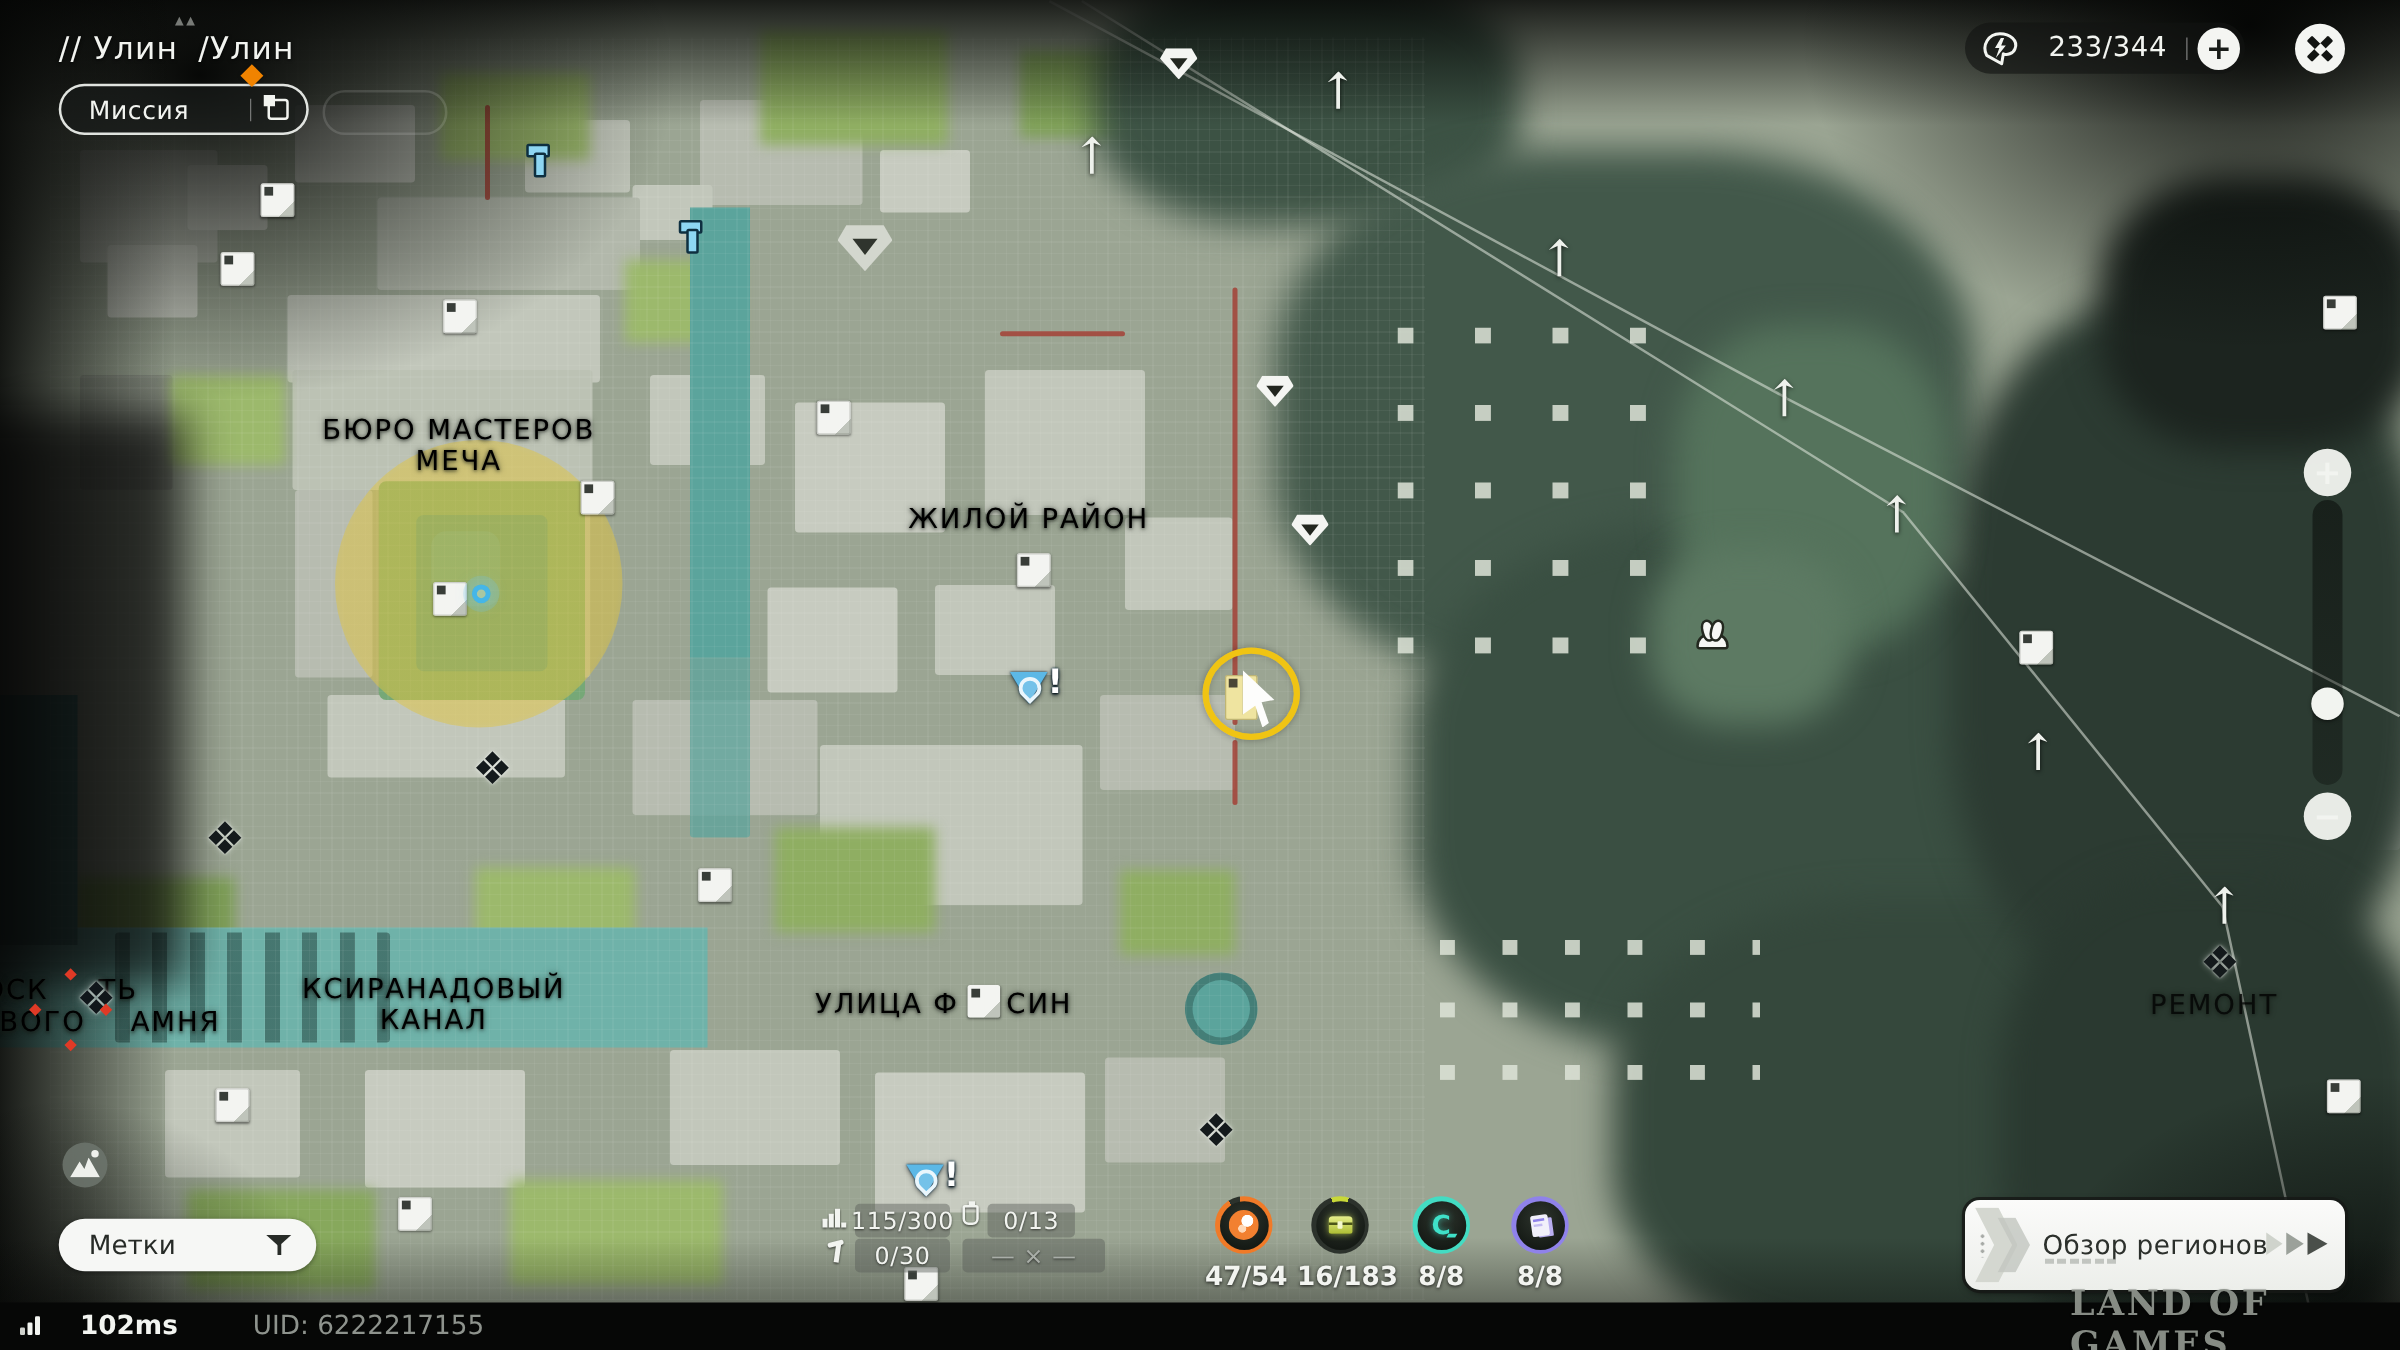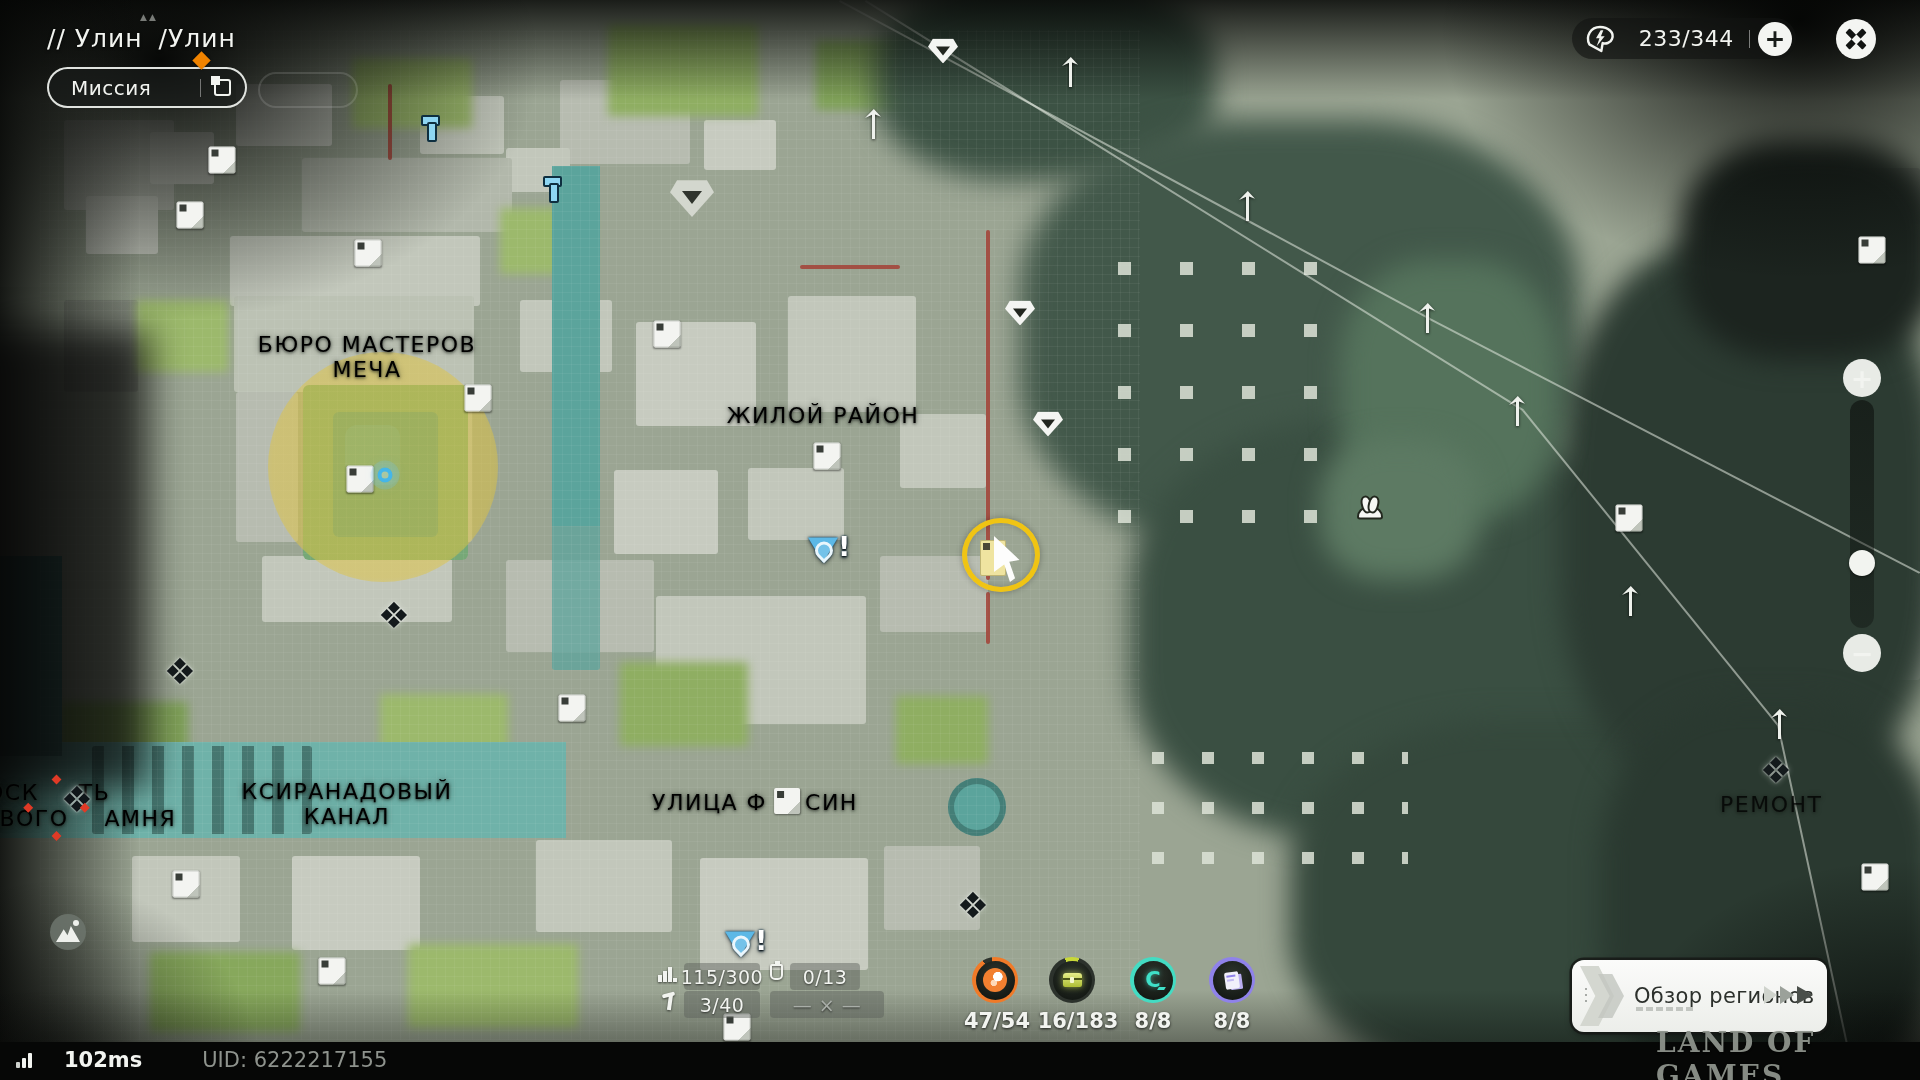"Метки" div { html: none -> <div> <span>Метки</span> <span></span> </div> }
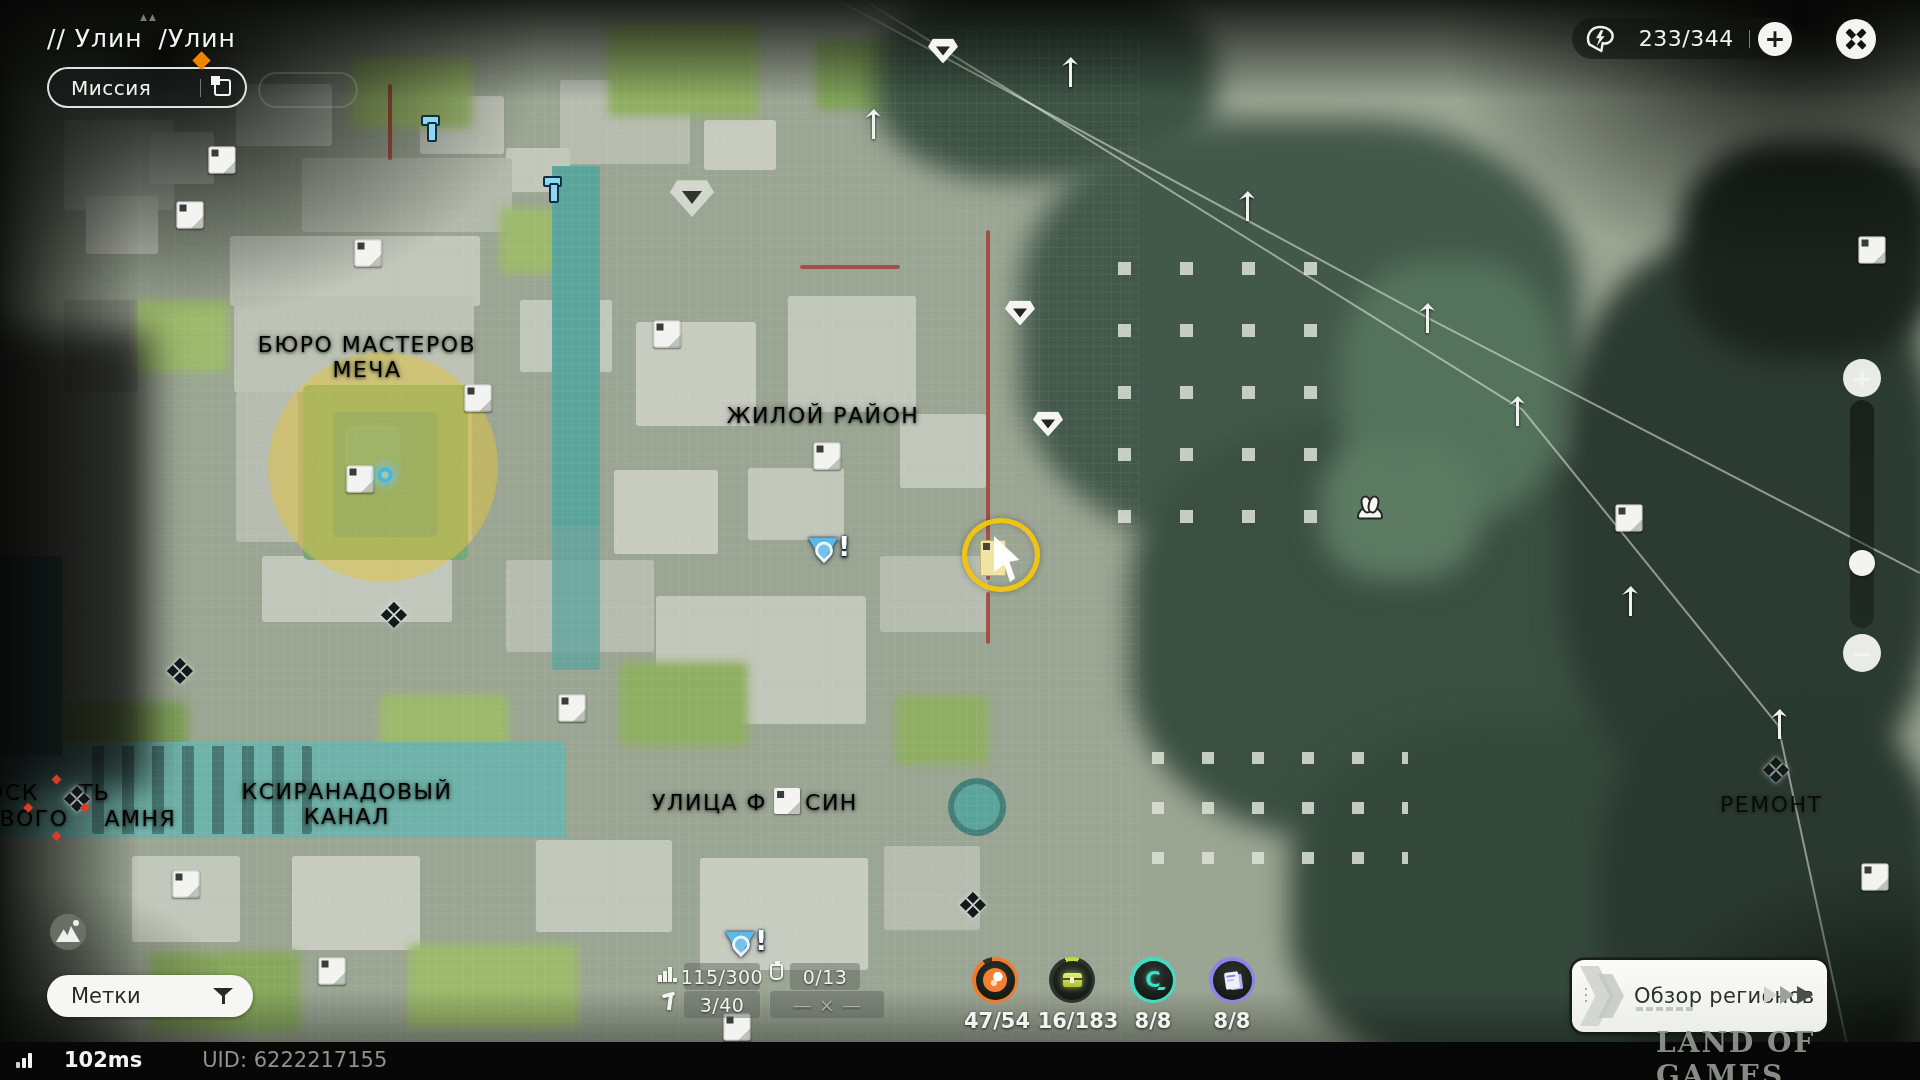"3/40" div.chip { text: 3/40 -> 0/30 }
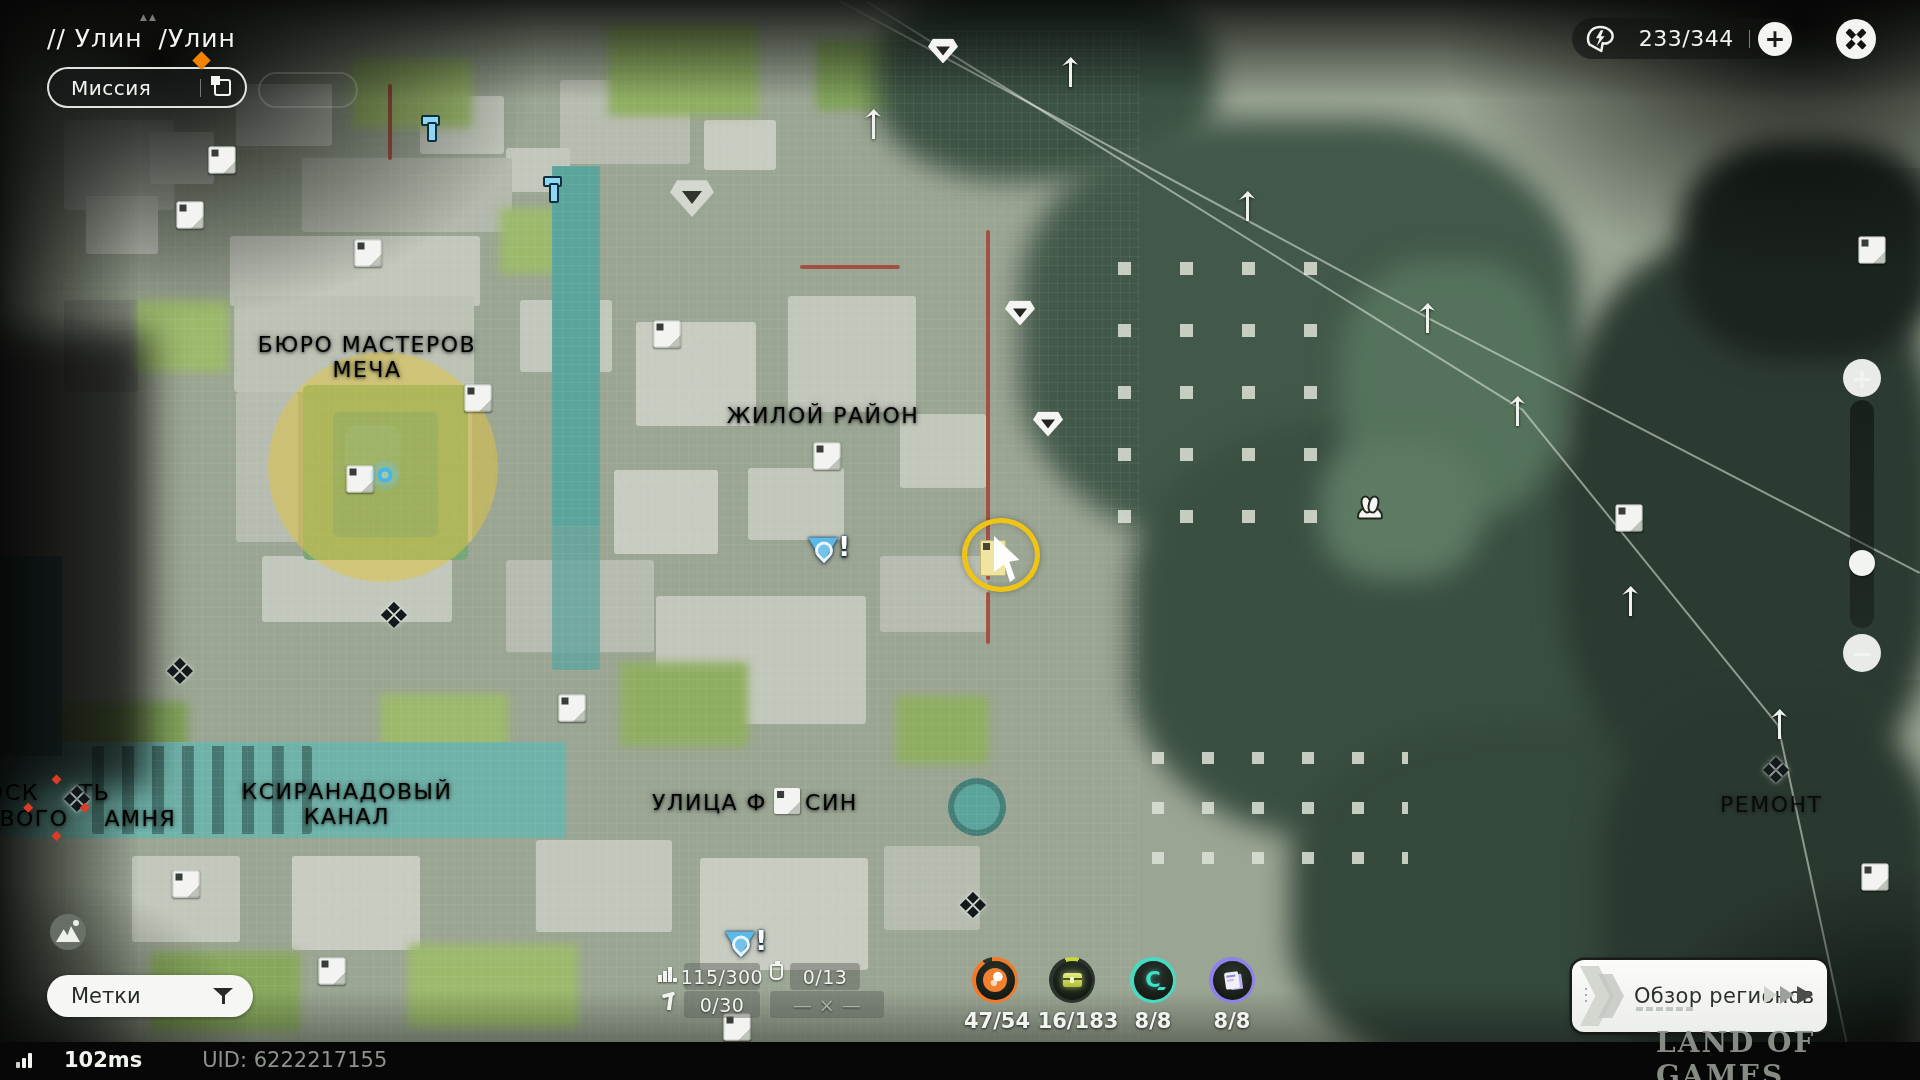"Обзор регионов" #region-btn { width: 255px -> 304px }
